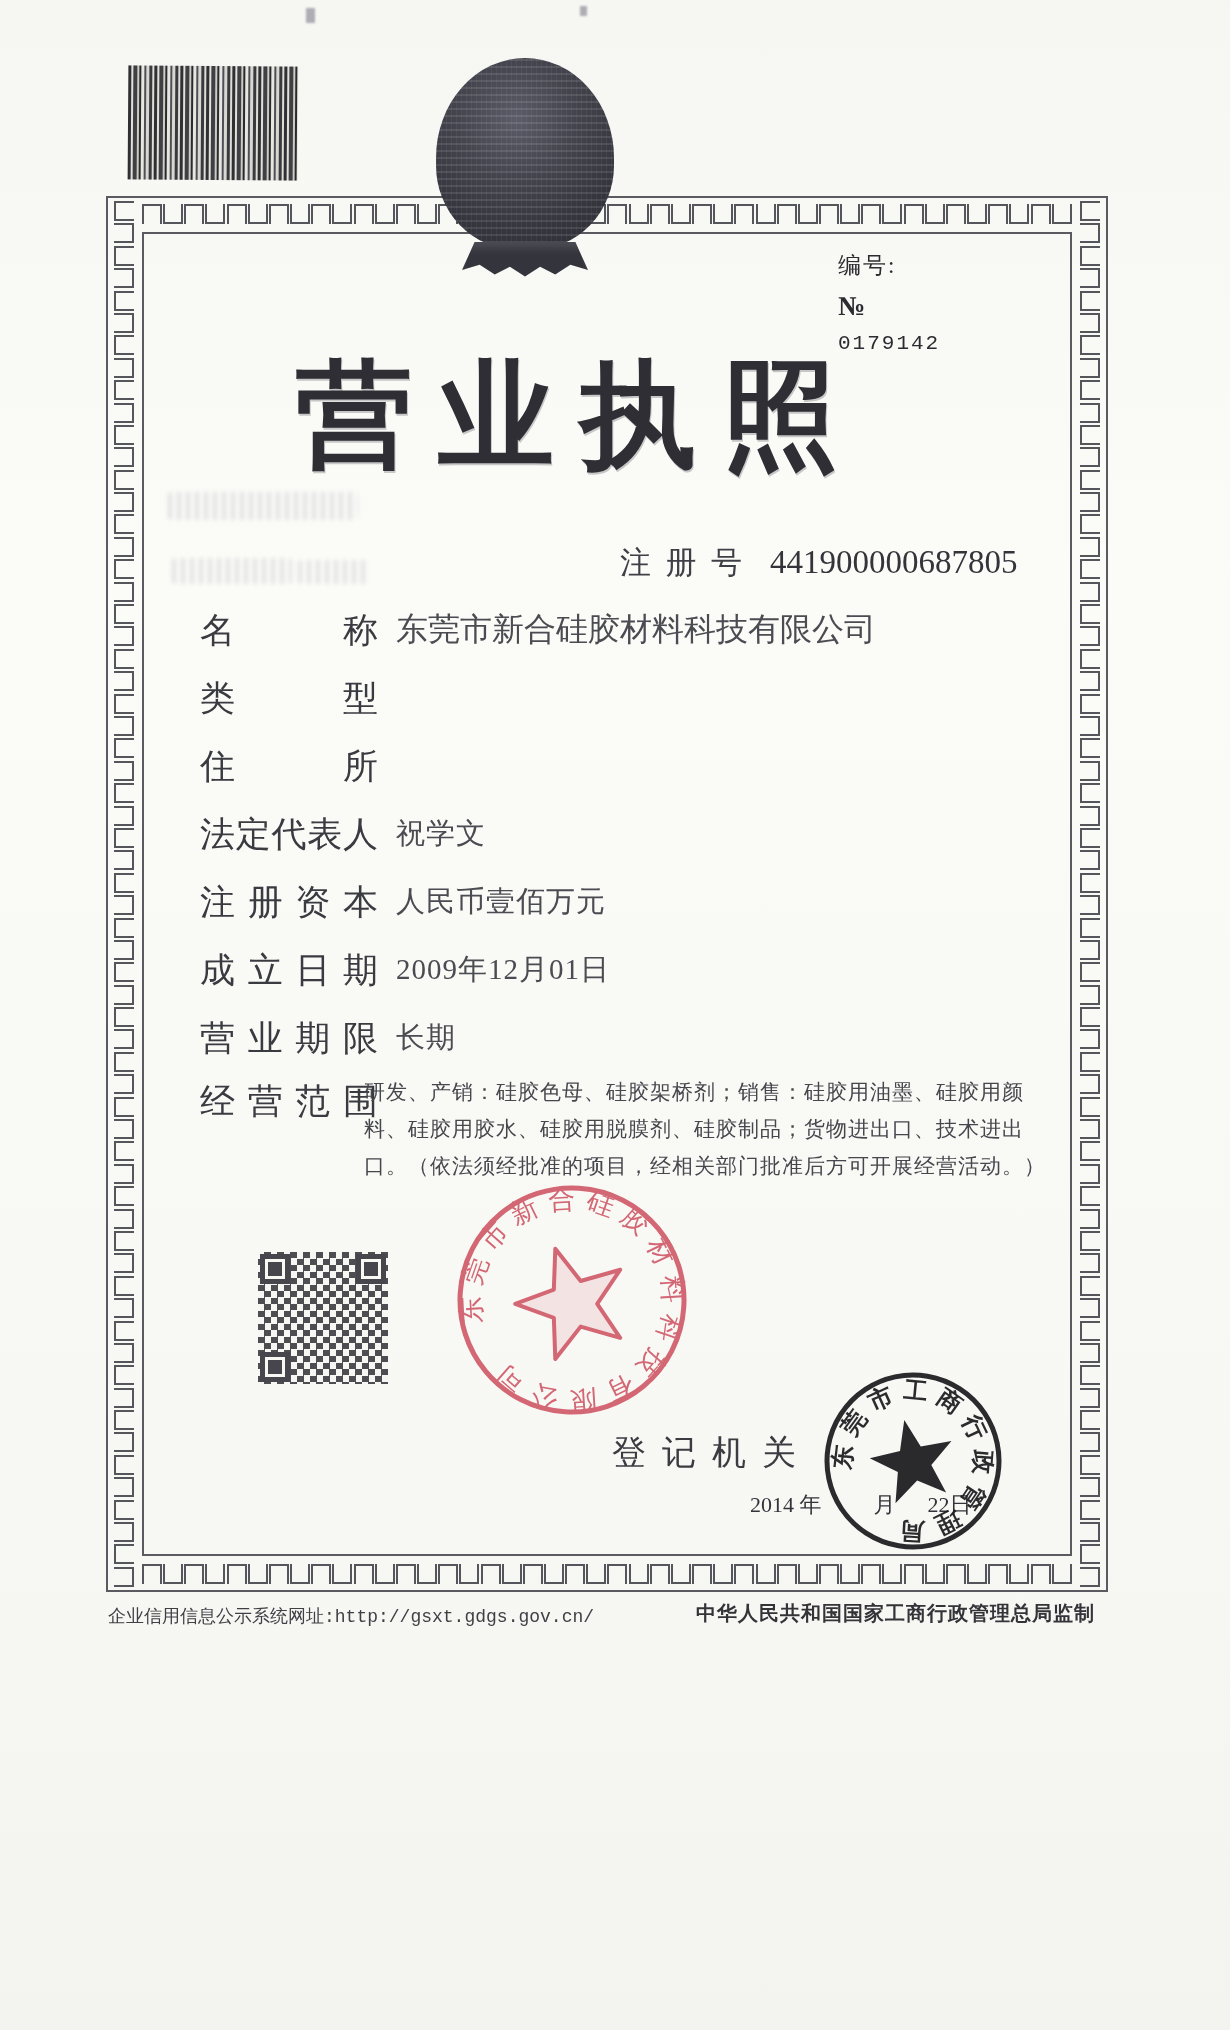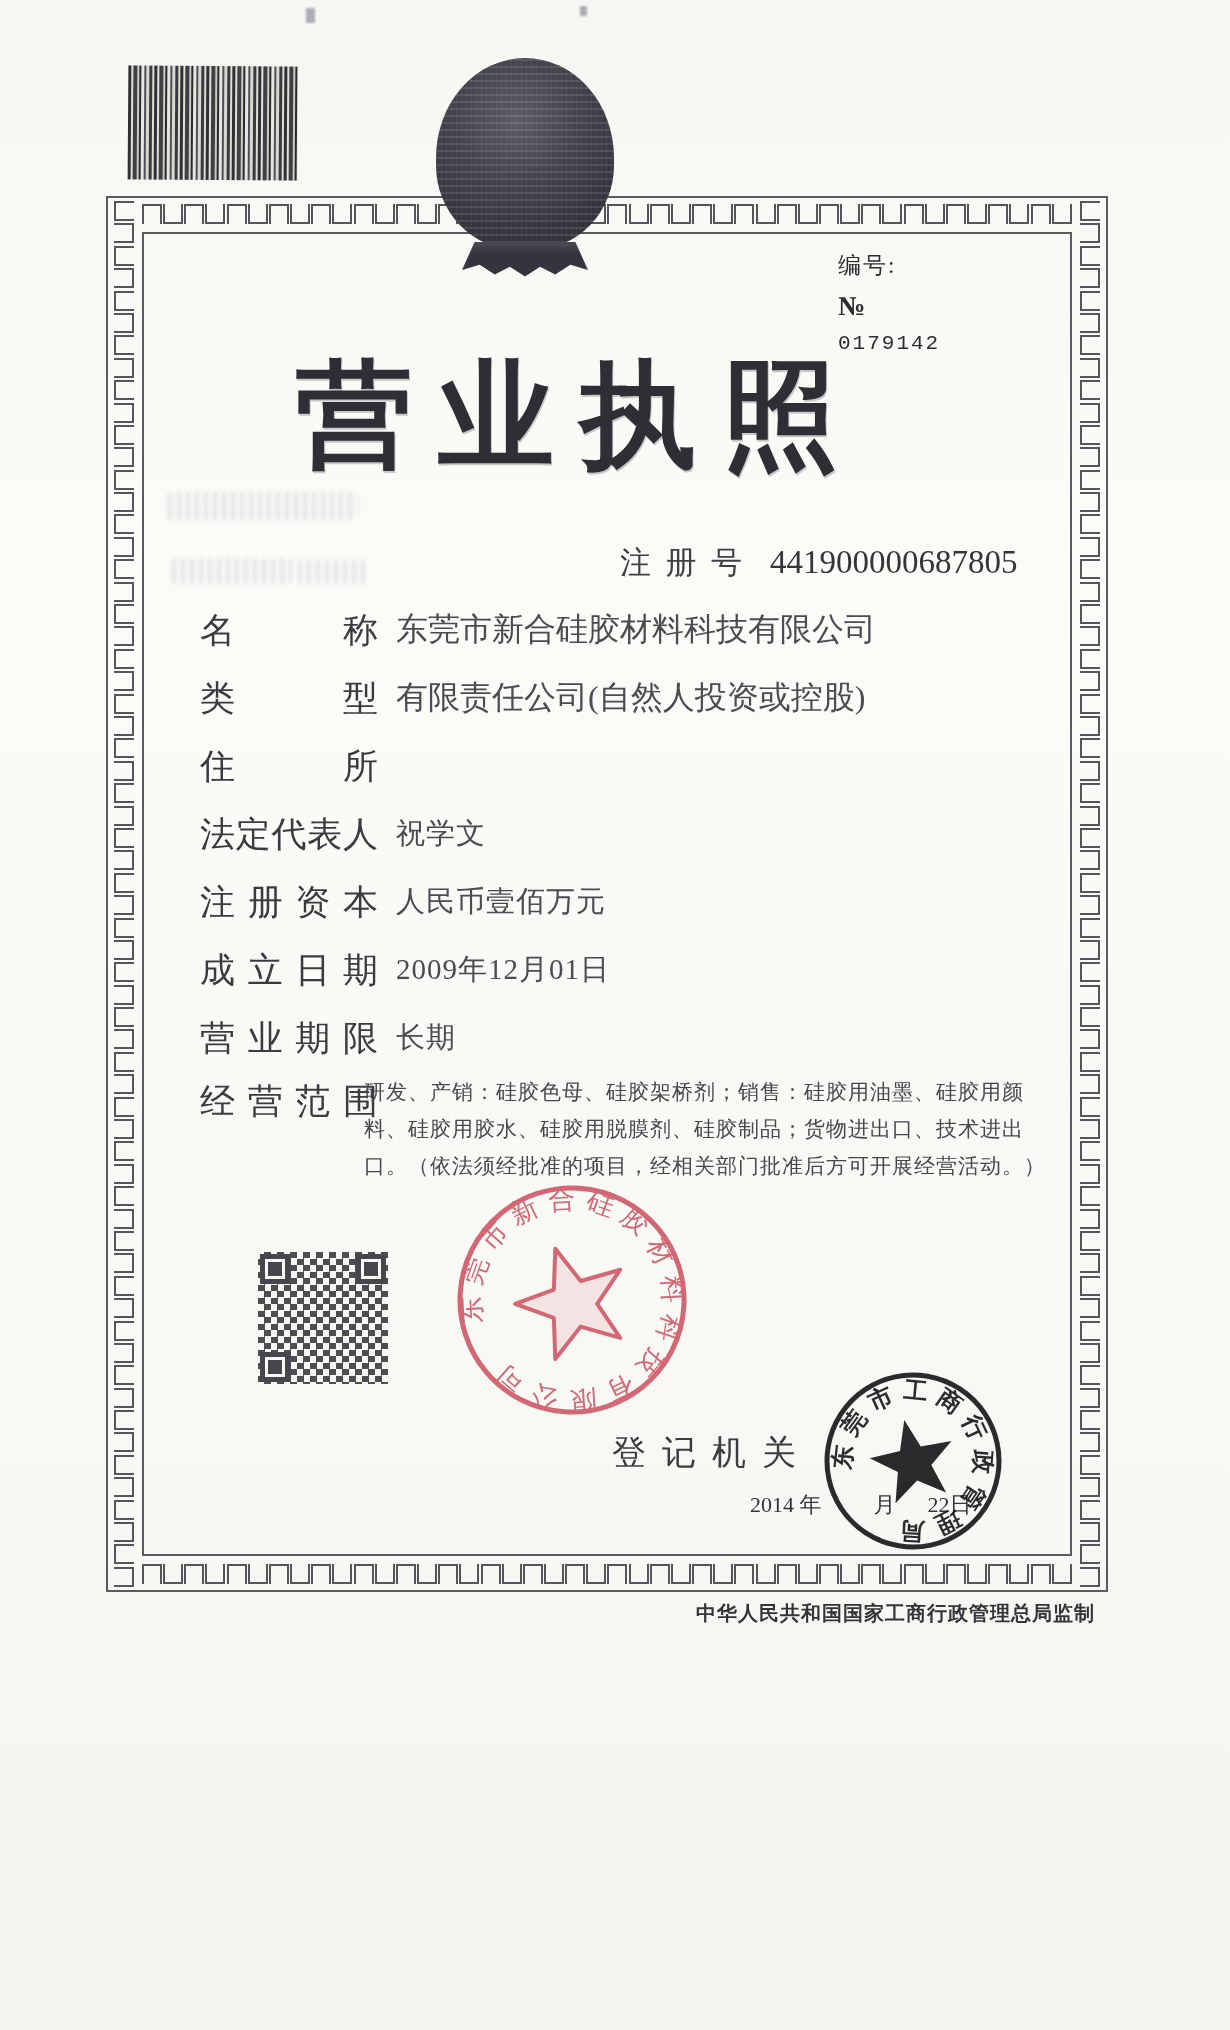"有限责任公司(自然人投资或控股)" div.field-value { html: <div>有限责任公司(自然人投资或控股)</div> -> none }
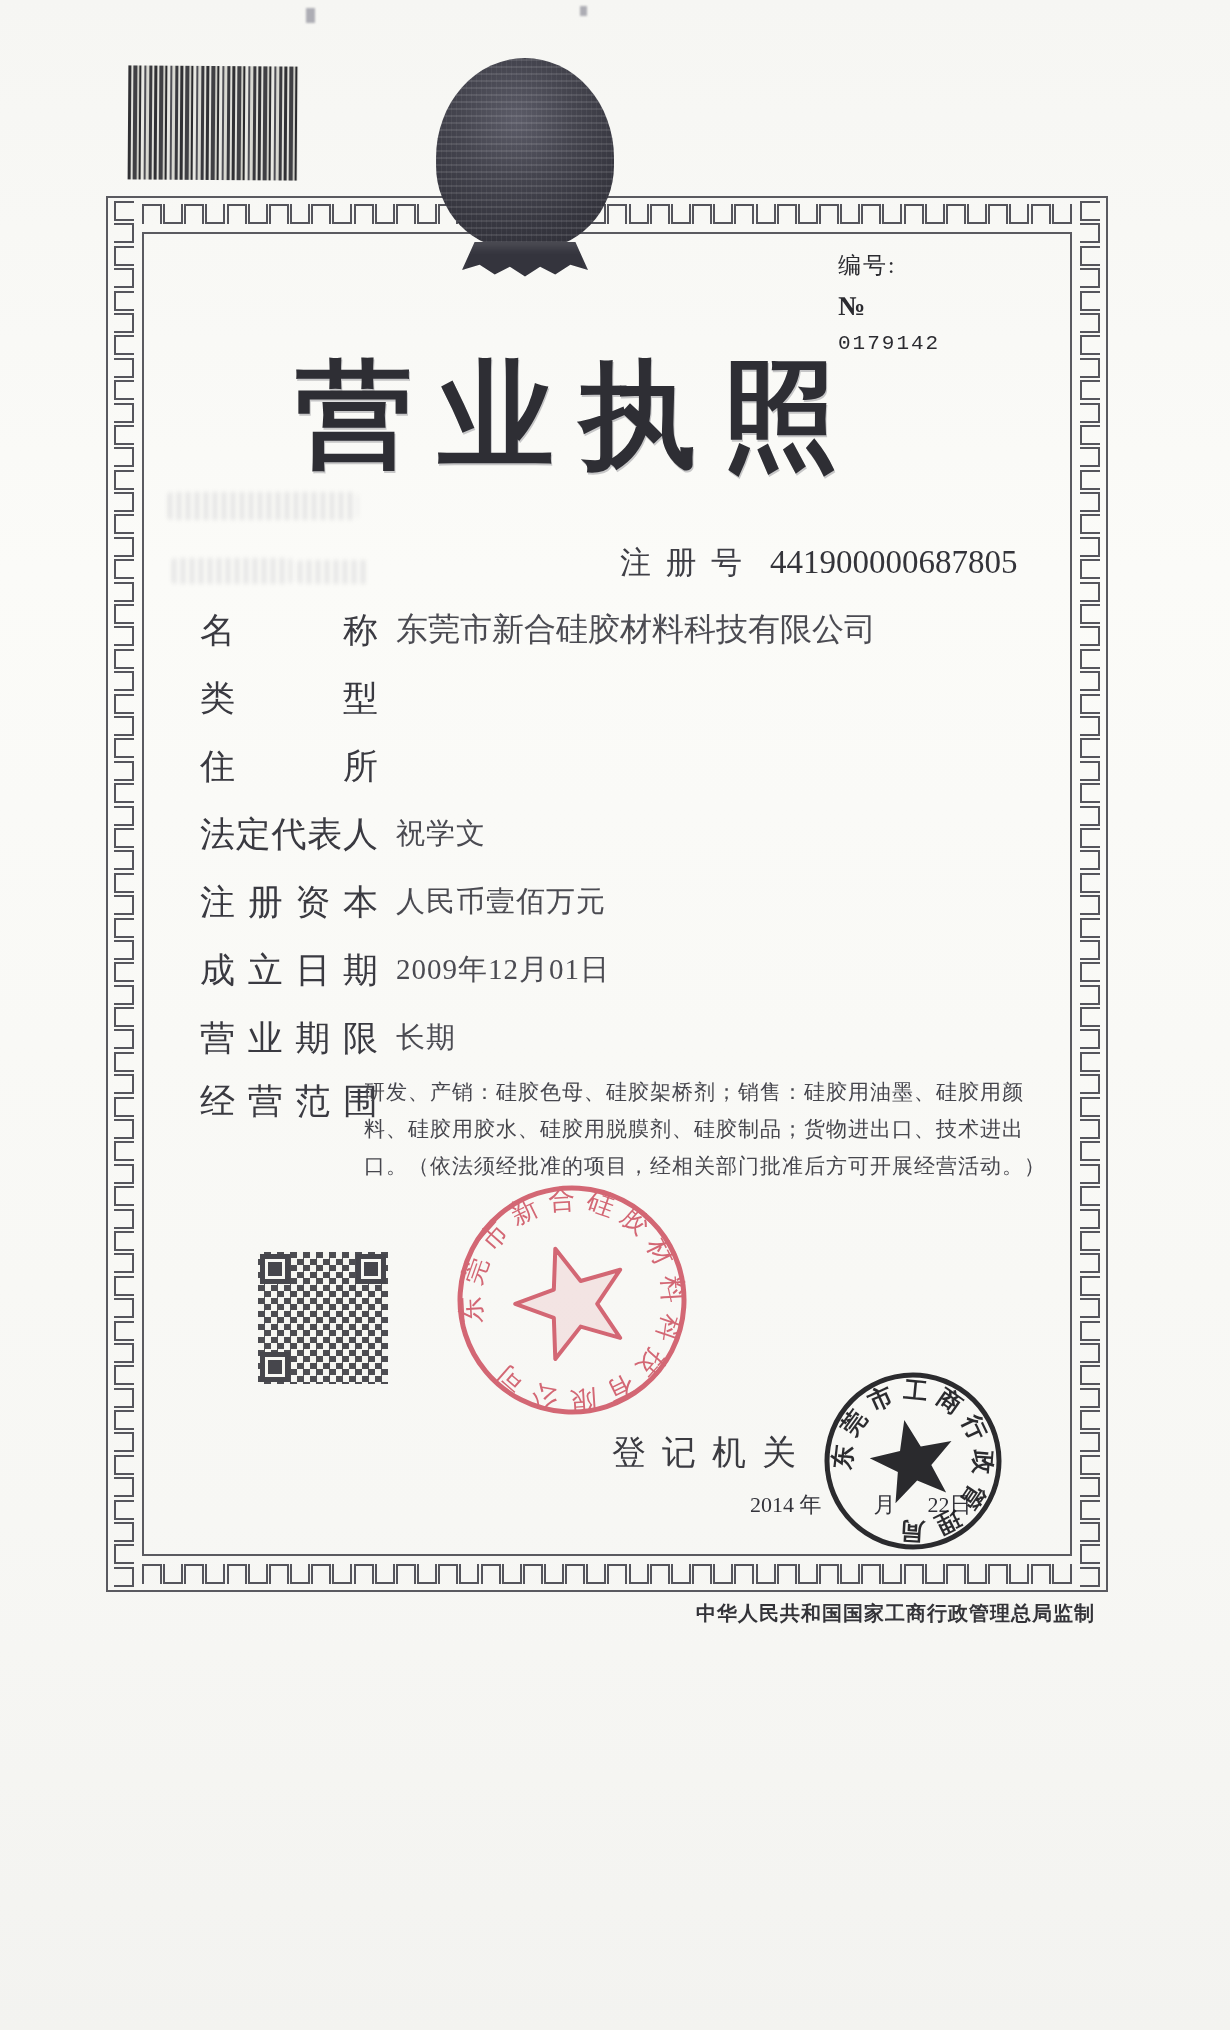"企业信用信息公示系统网址:http://gsxt.gdgs.gov.cn/" div.footer-left { html: none -> <div>企业信用信息公示系统网址:http://gsxt.gdgs.gov.cn/</div> }
